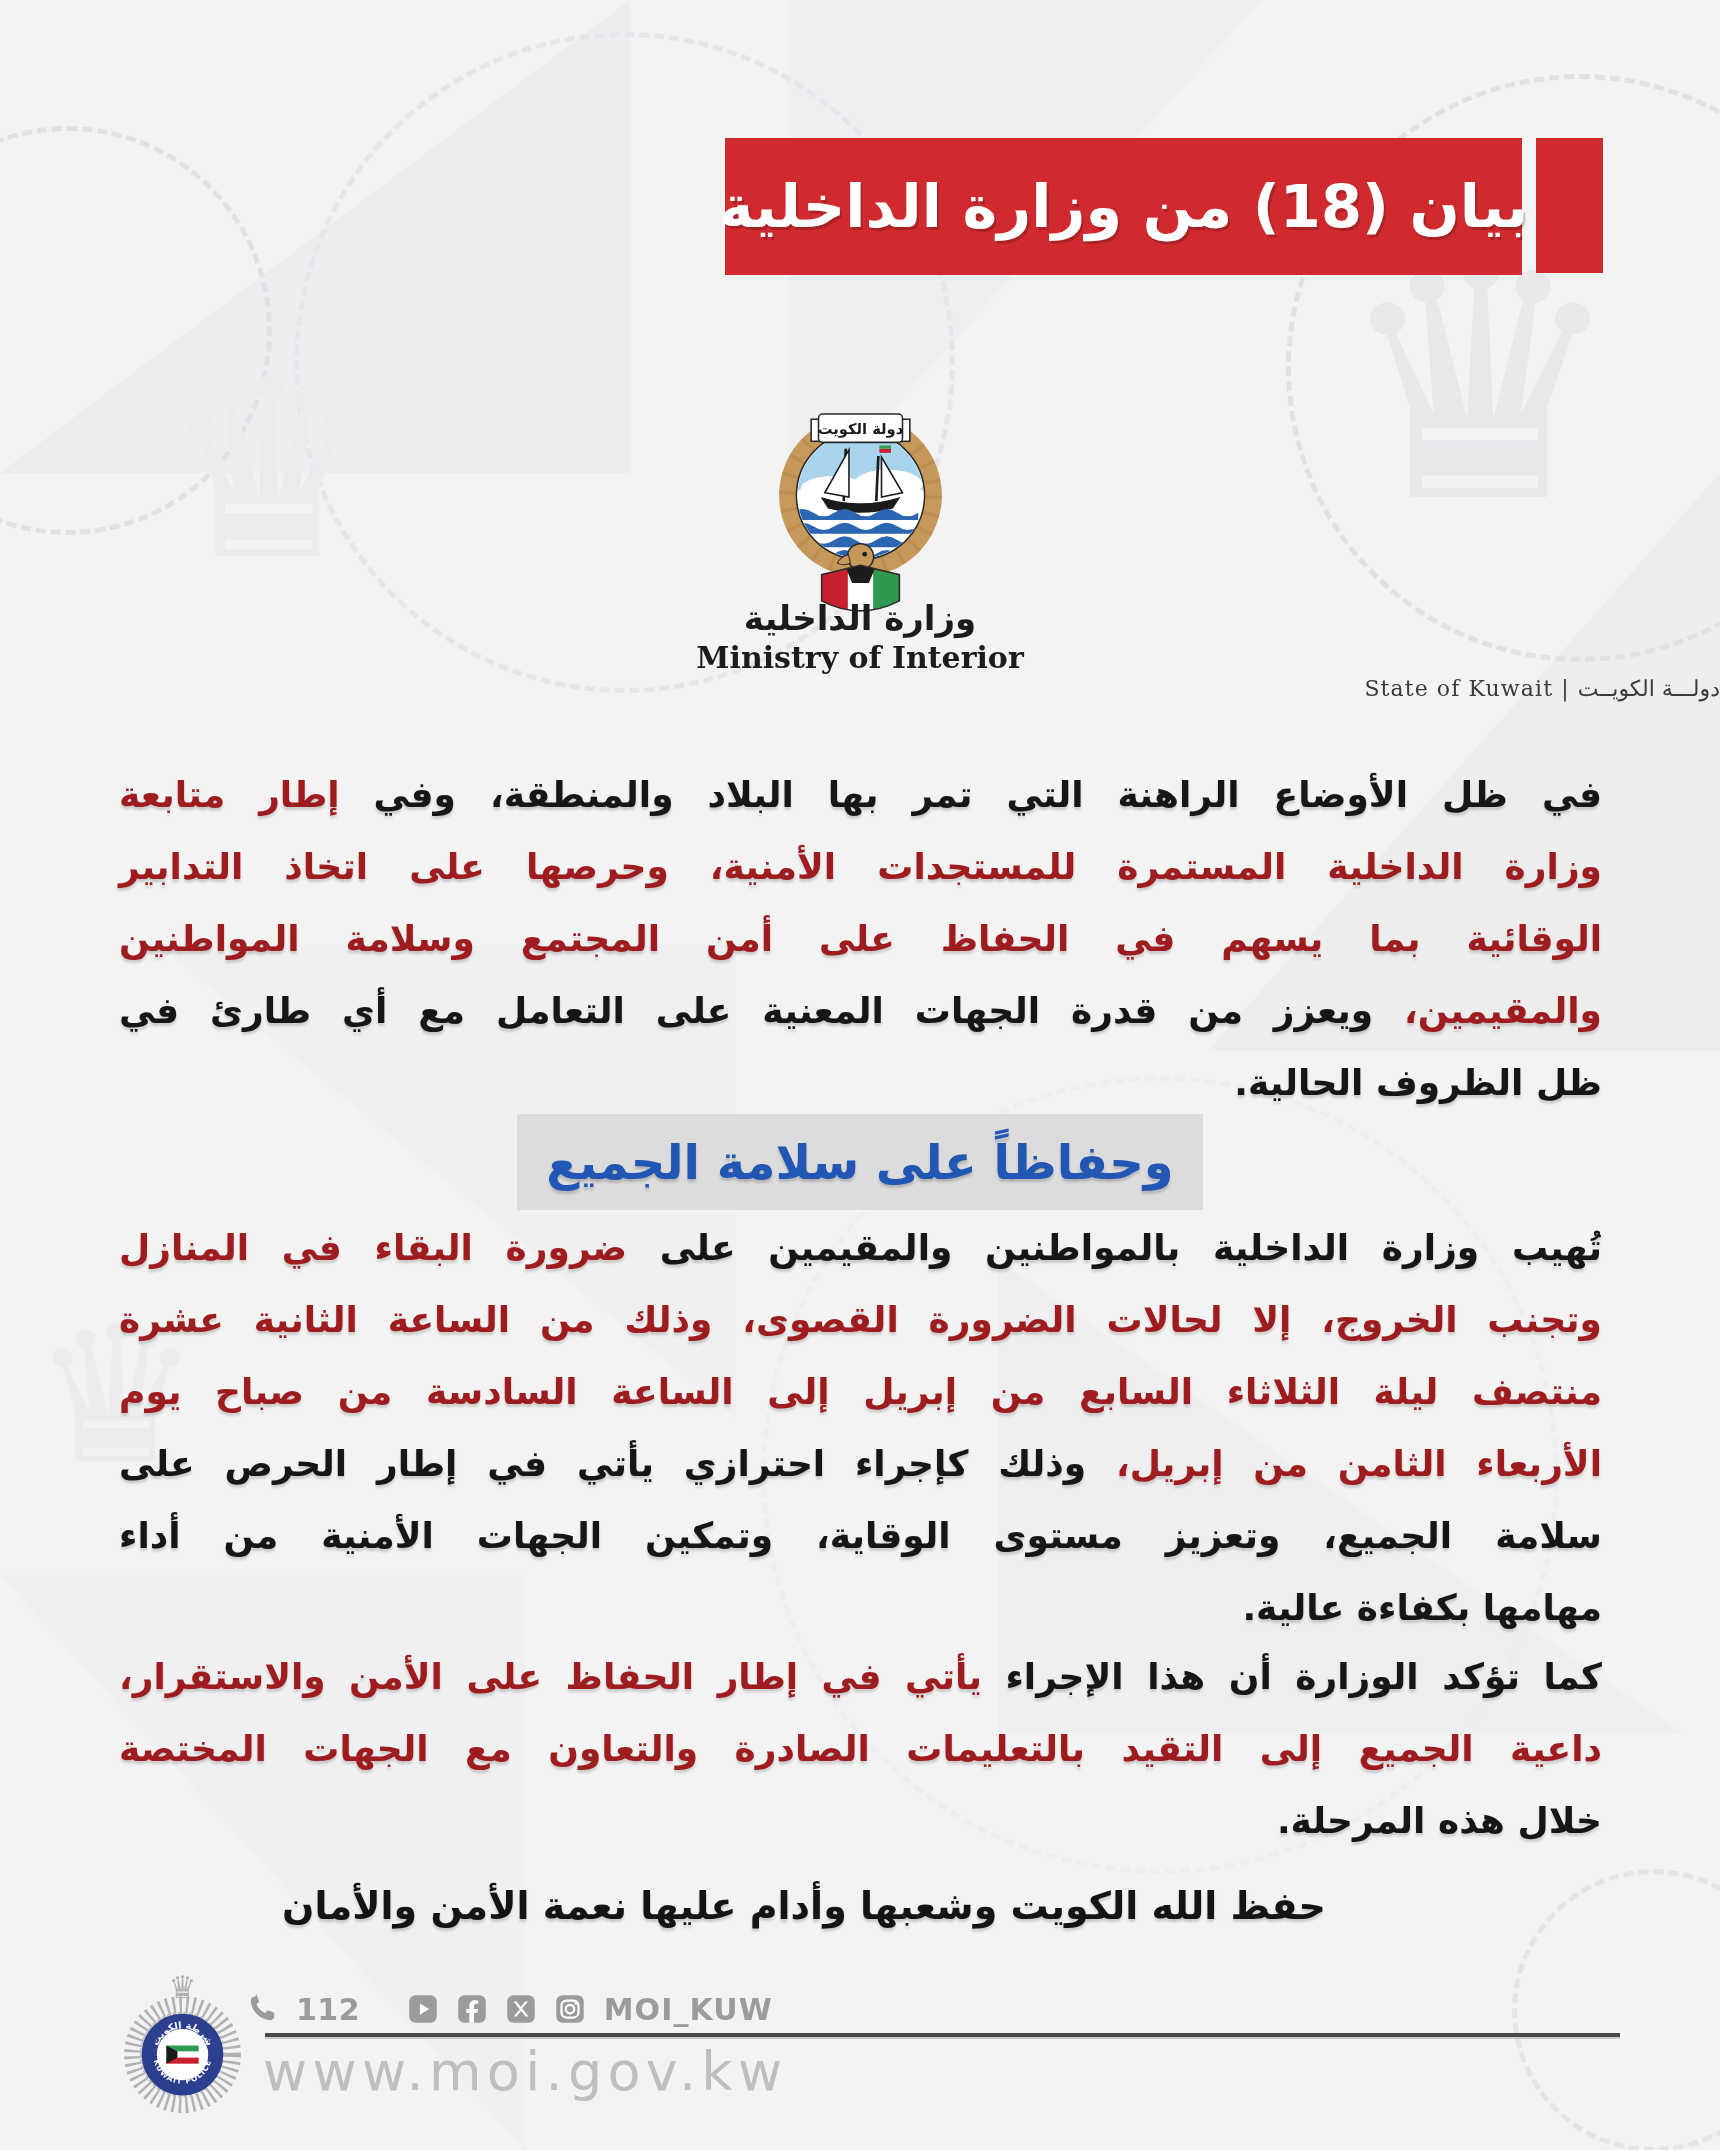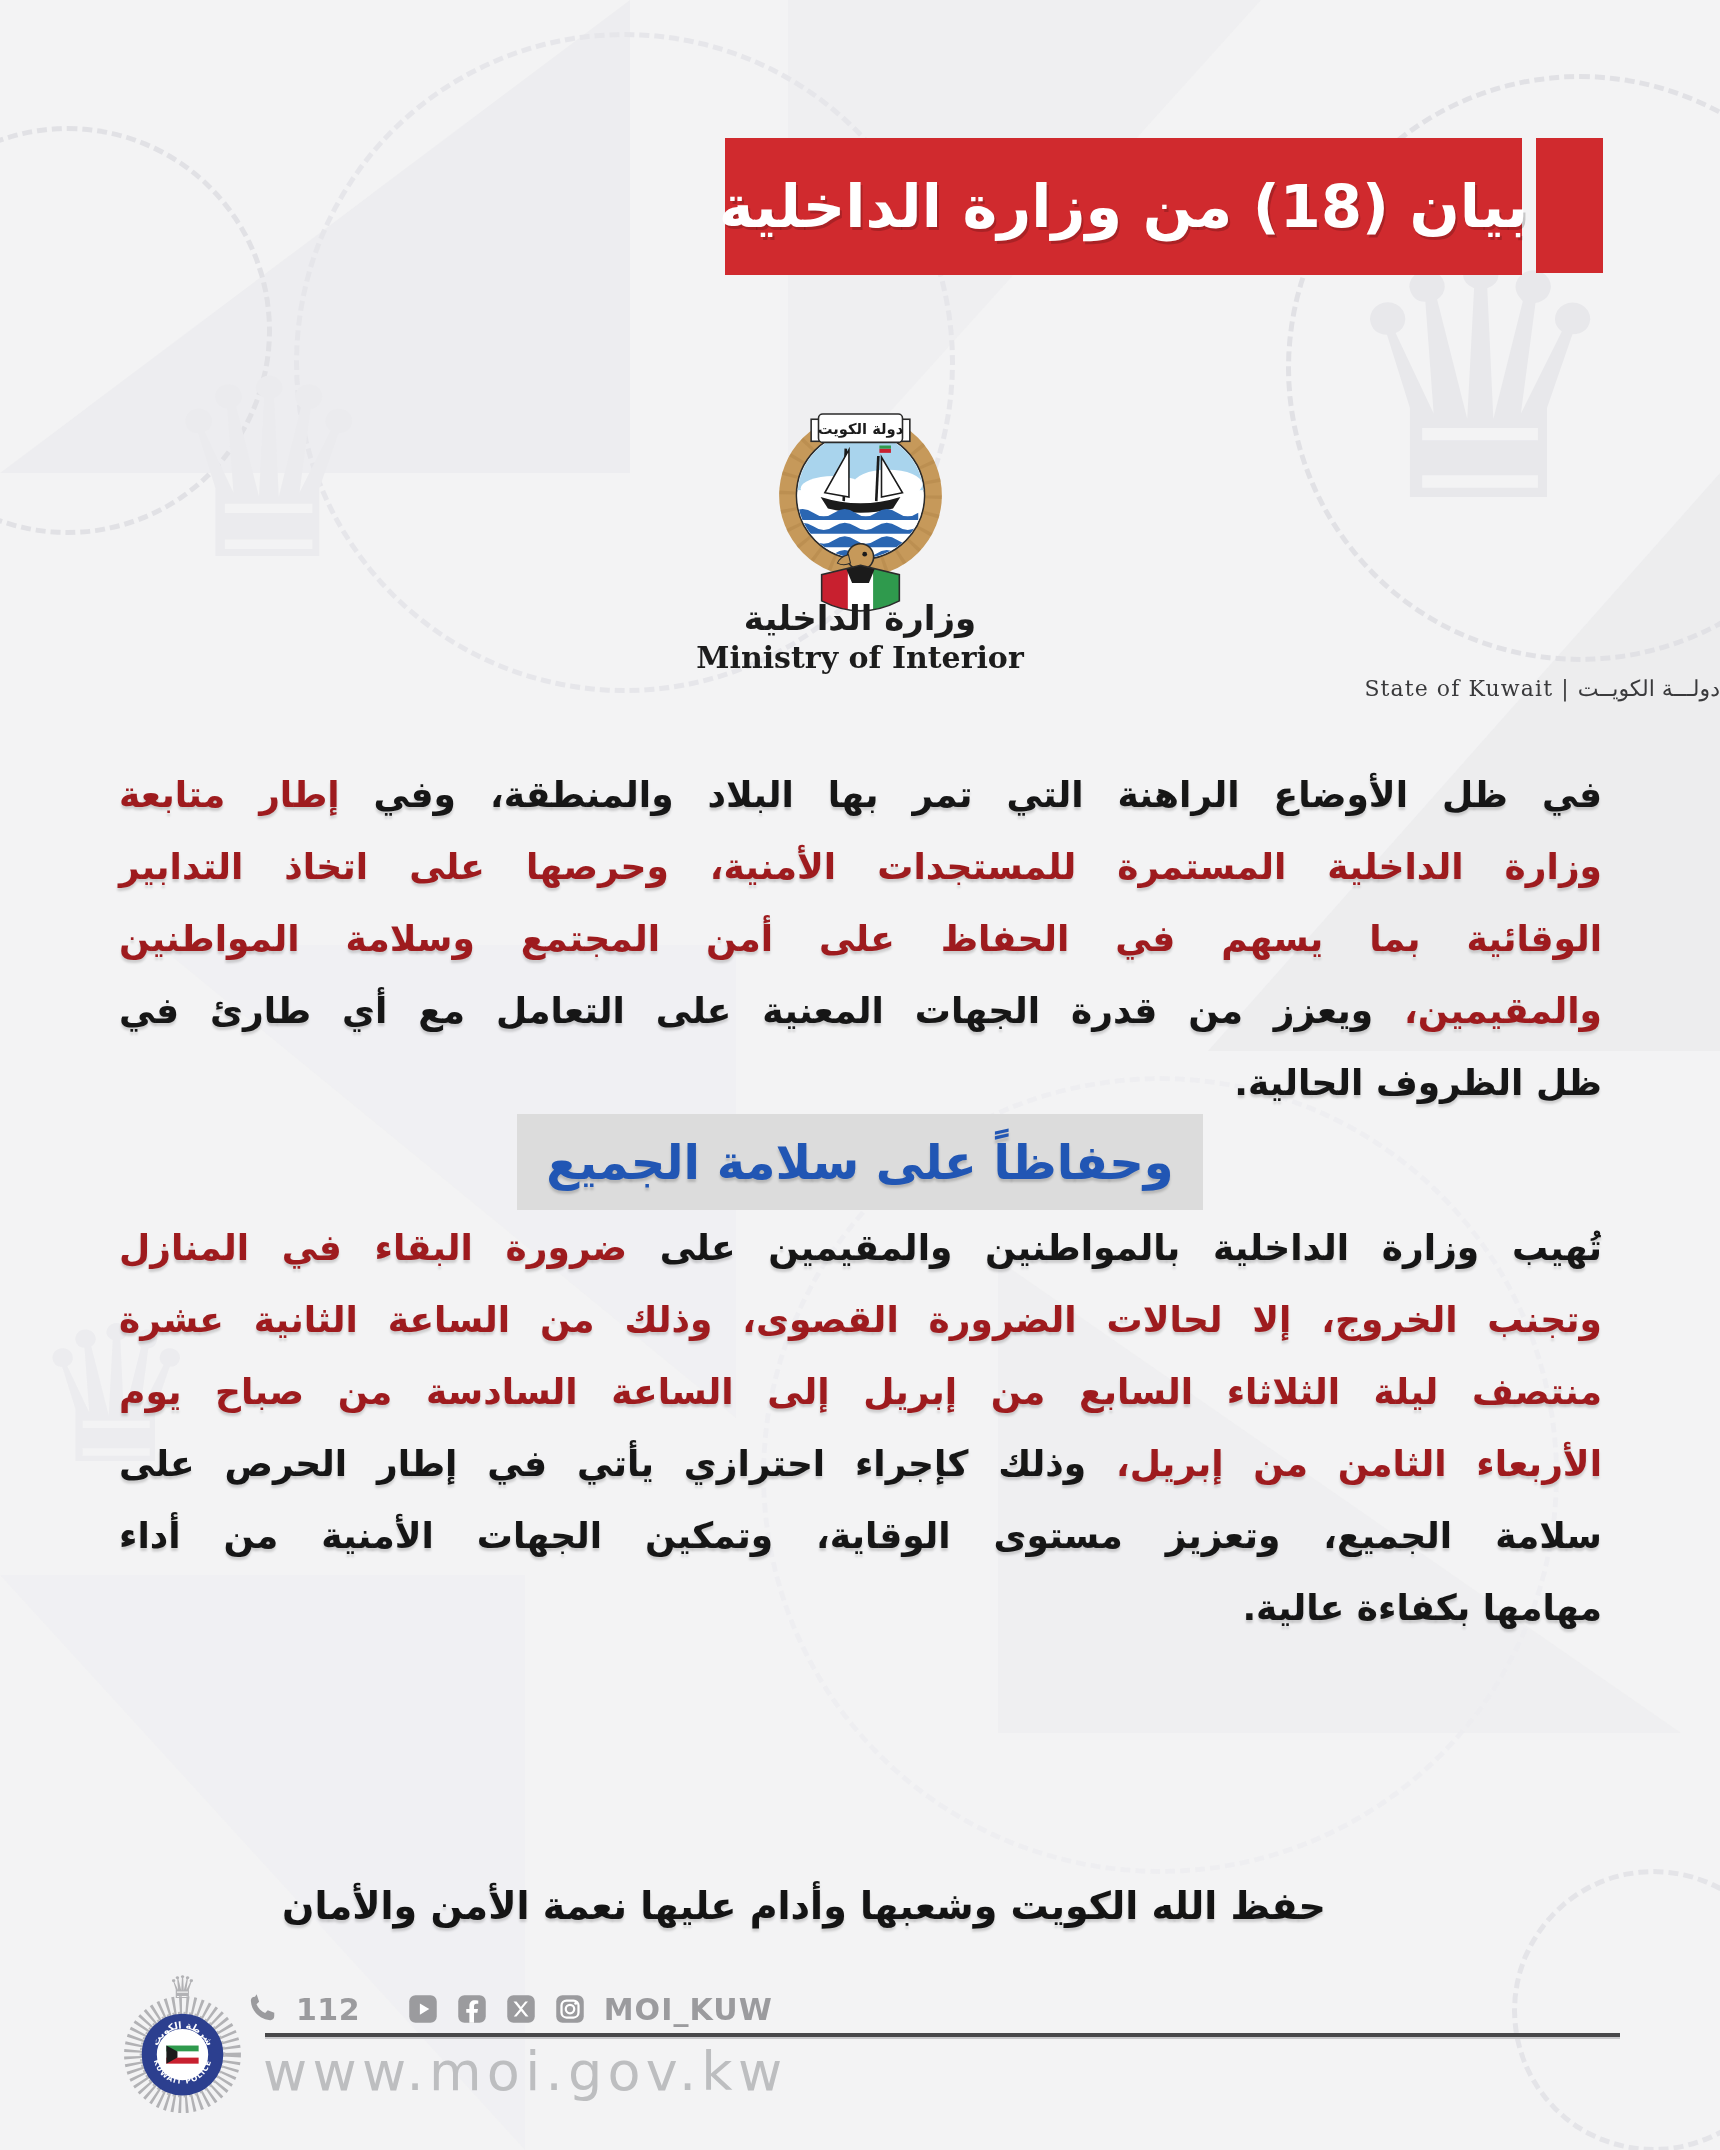"كما تؤكد الوزارة أن هذا" div.z { html: none -> <div> <div><span>كما تؤكد الوزارة أن هذا الإجراء </span><span>يأتي في إطار الحفاظ على الأمن والاستقرار،</span></div> <div><span>داعية الجميع إلى التقيد بالتعليمات الصادرة والتعاون مع الجهات المختصة</span></div> <div><span>خلال هذه المرحلة.</span></div> </div> }
